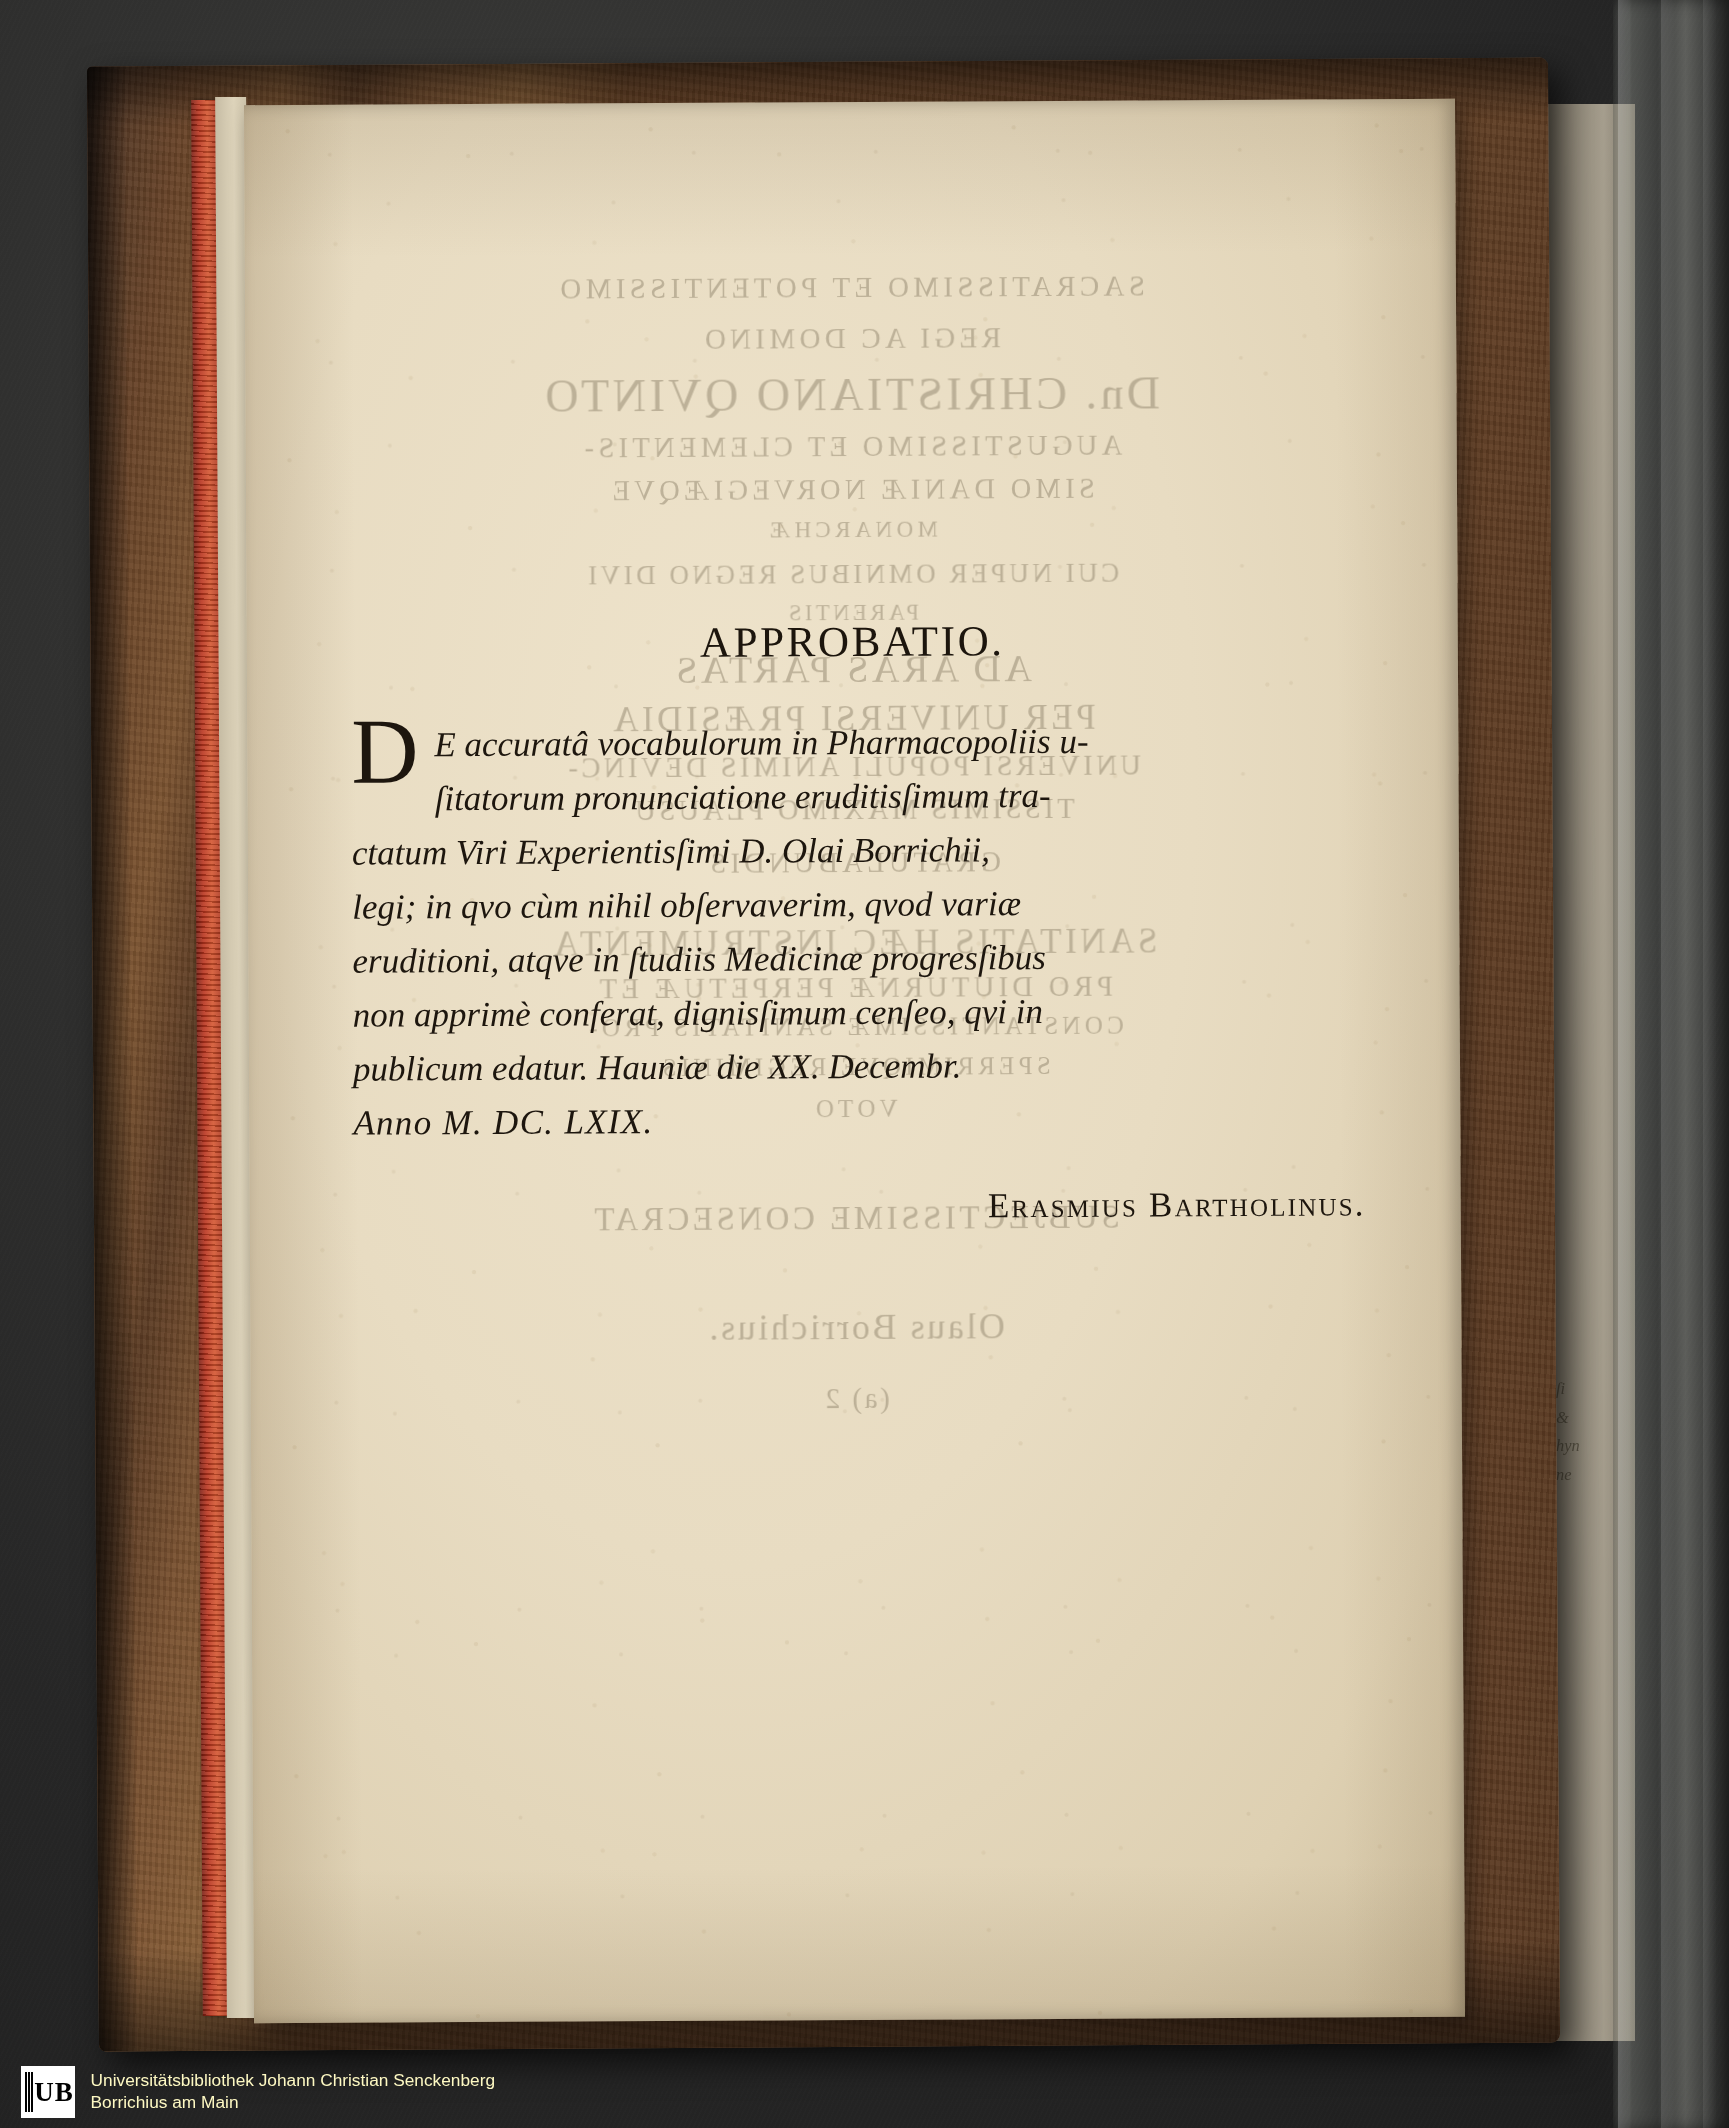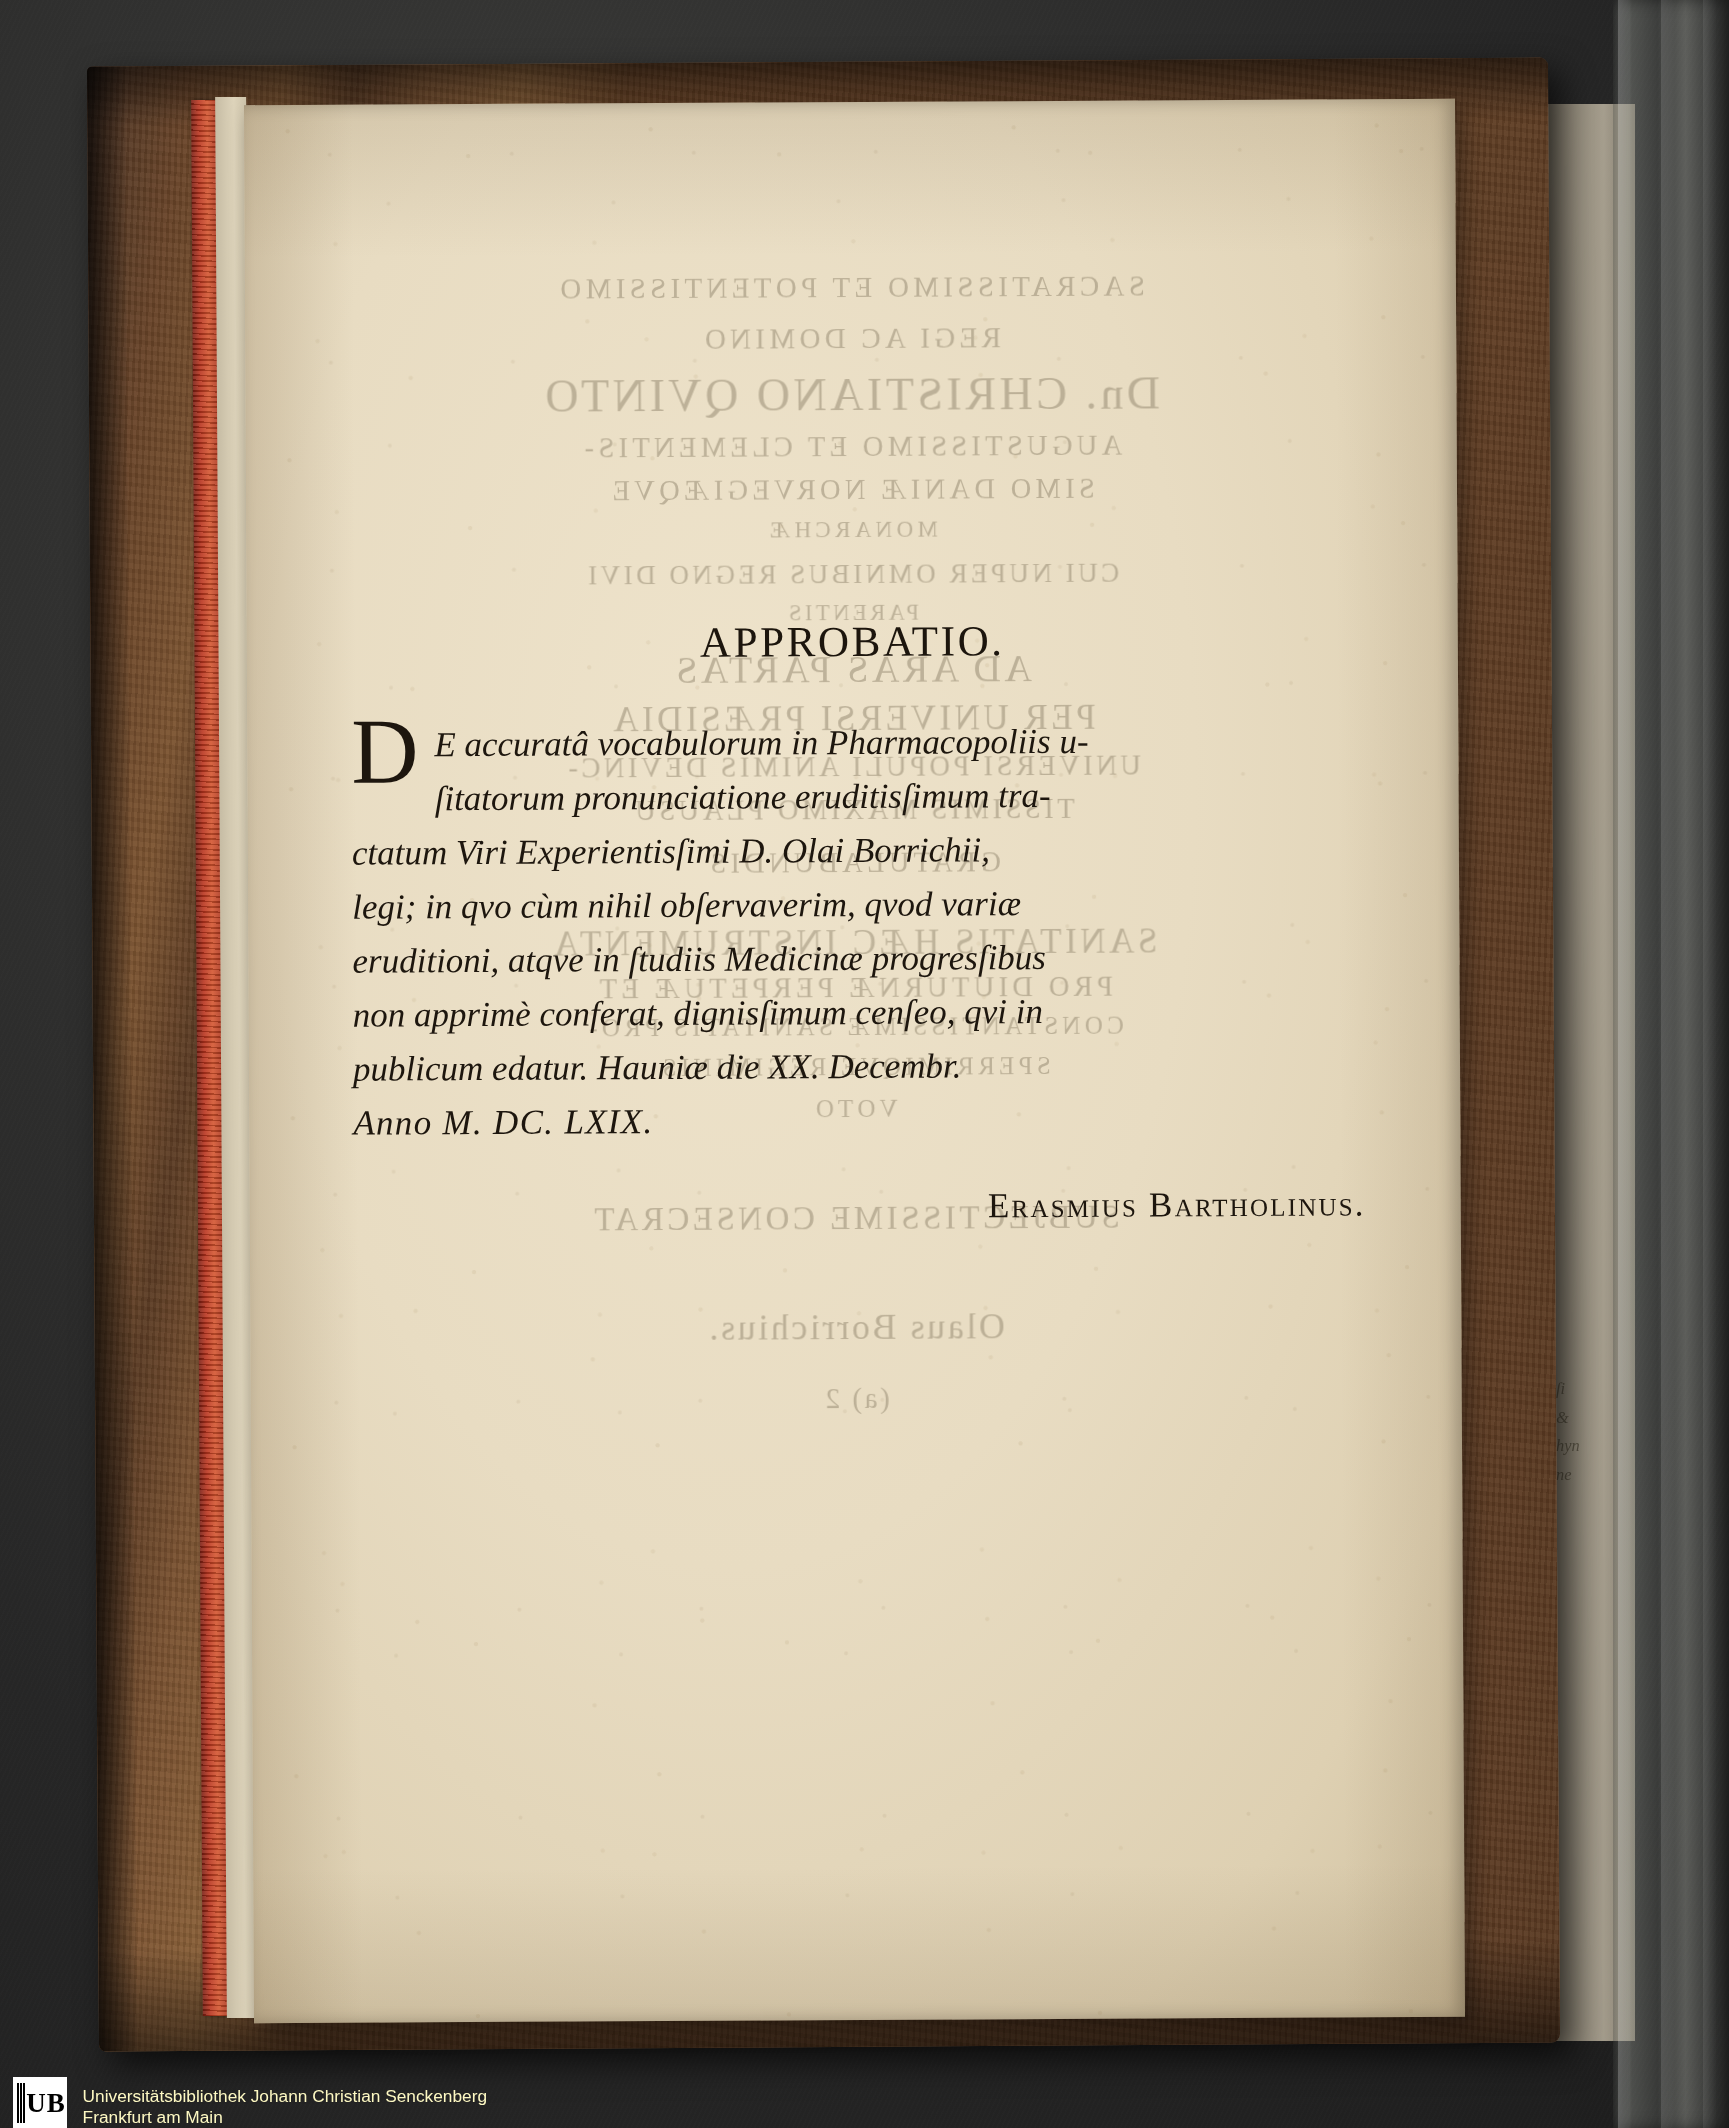"UB" .ub-bar { align-items: flex-end -> center; padding-left: 13px -> 21px }
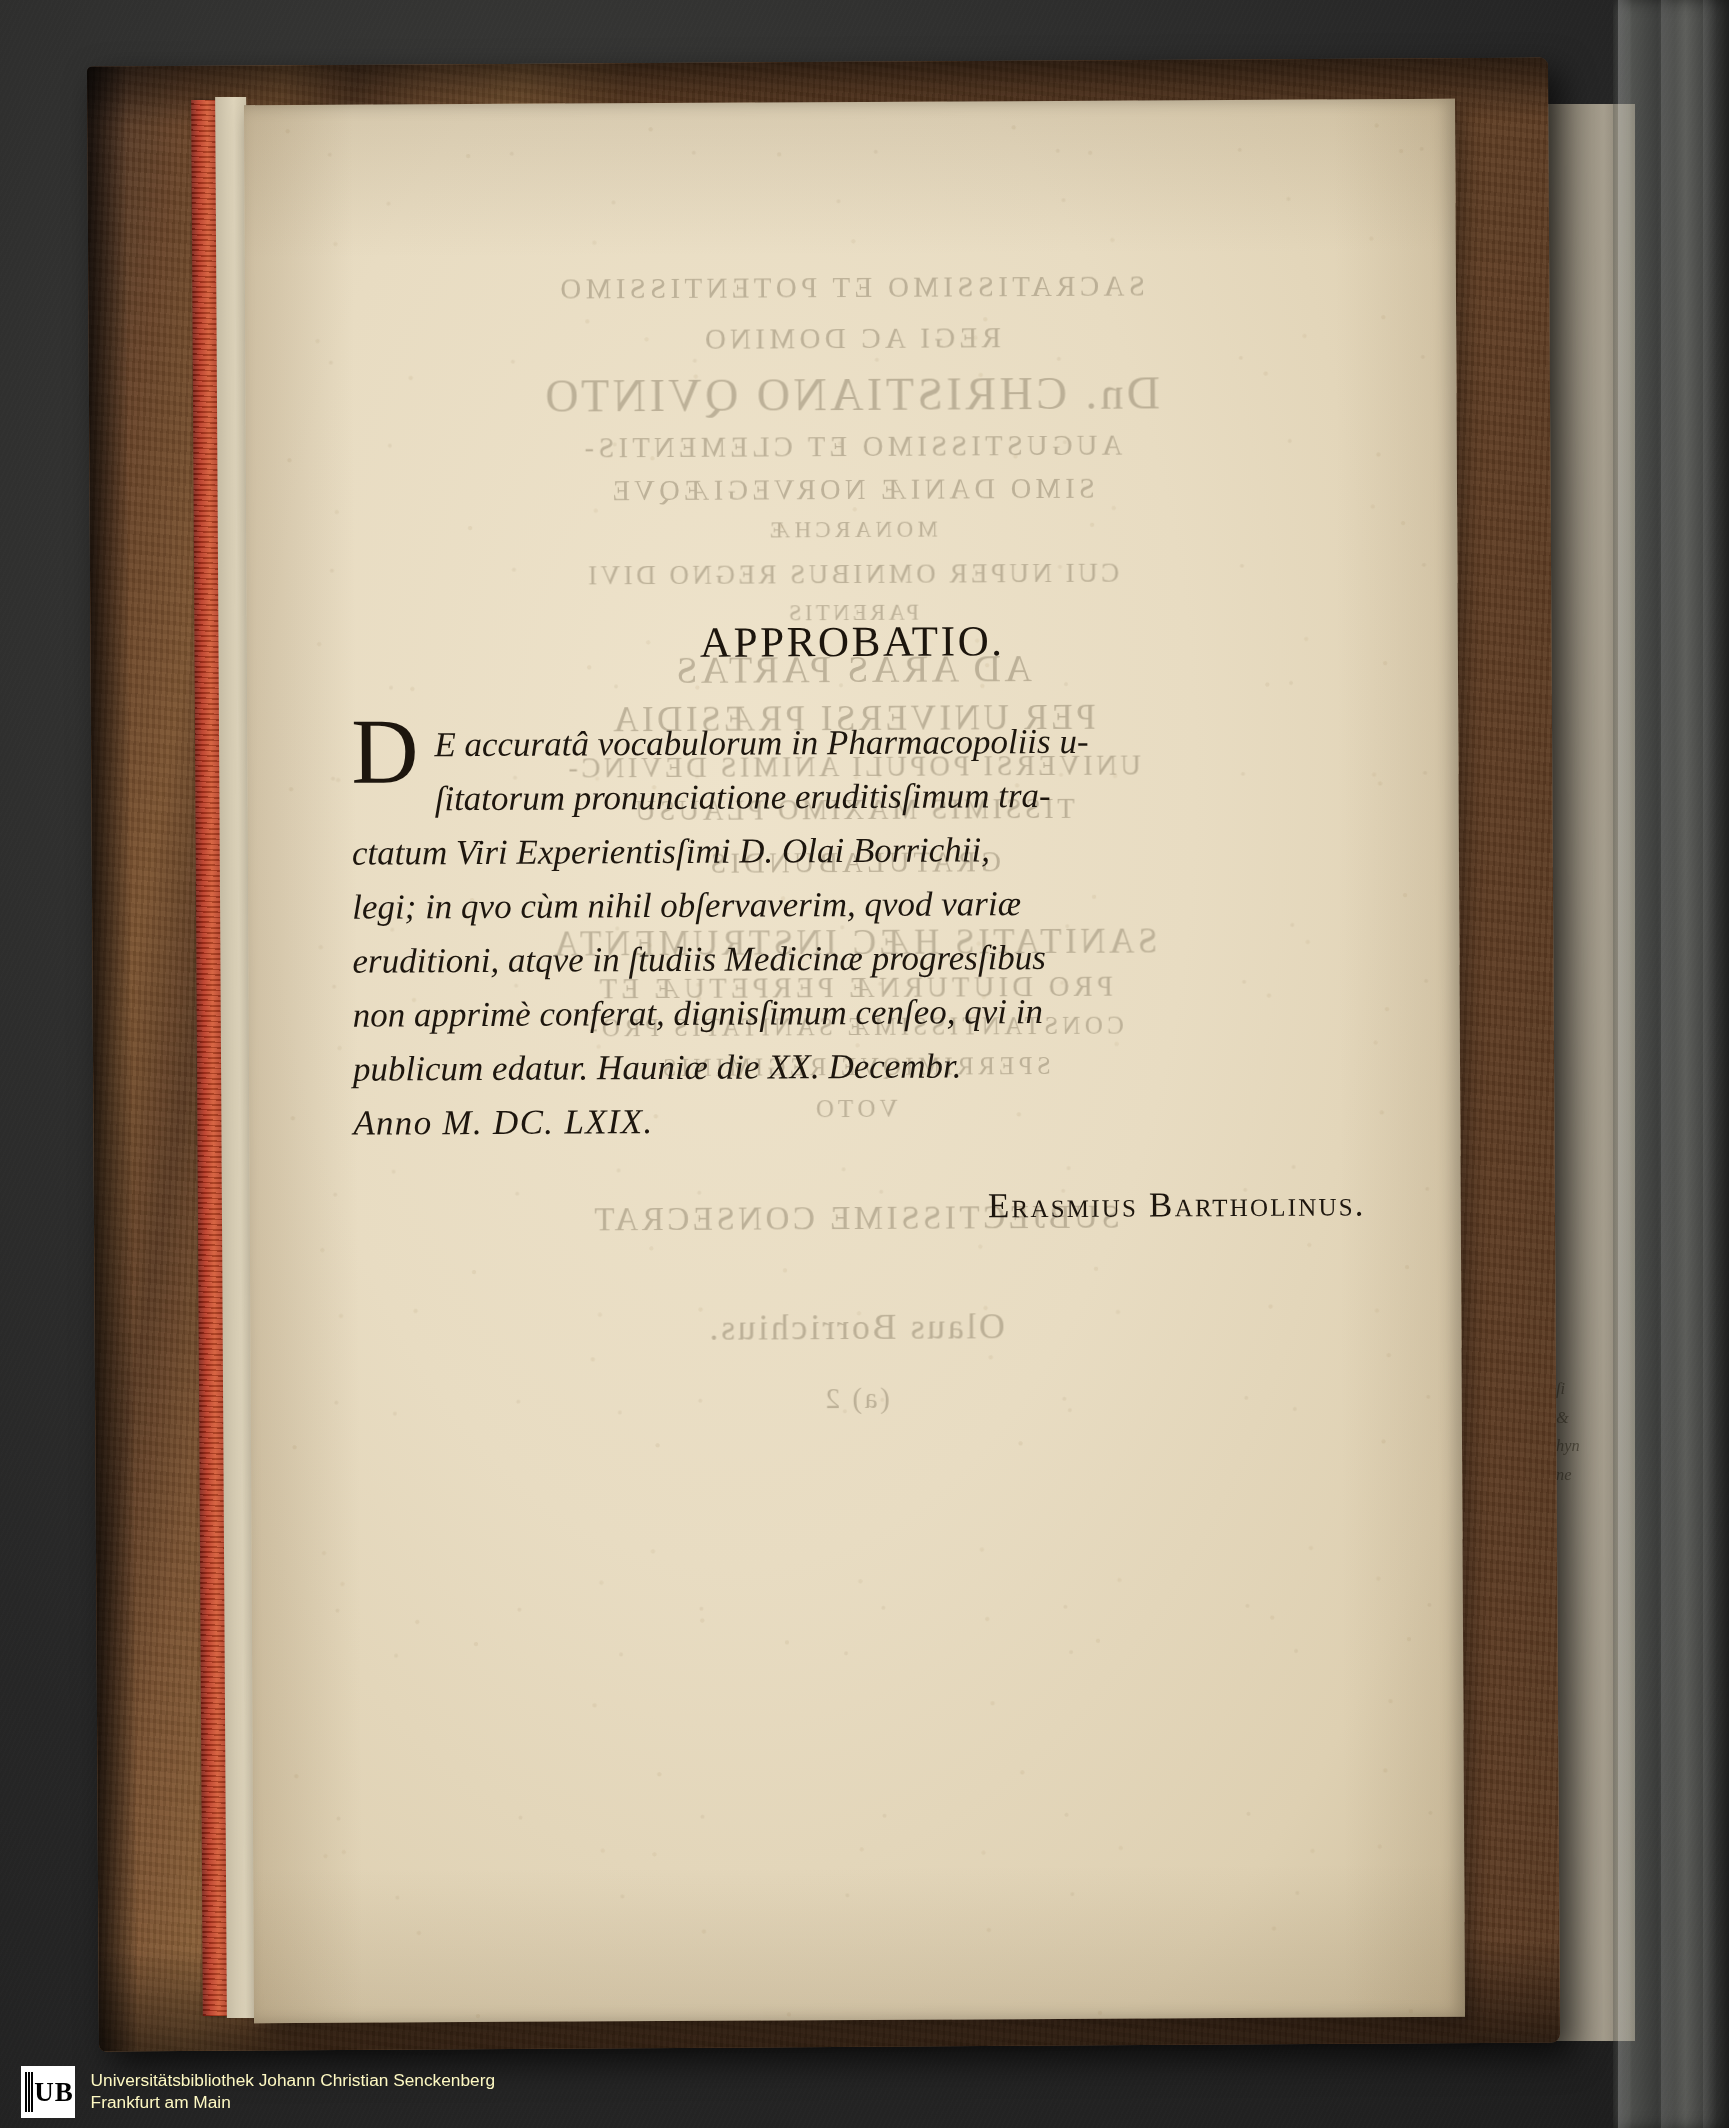"Frankfurt am Main" span.l2 { text: Frankfurt -> Borrichius }
